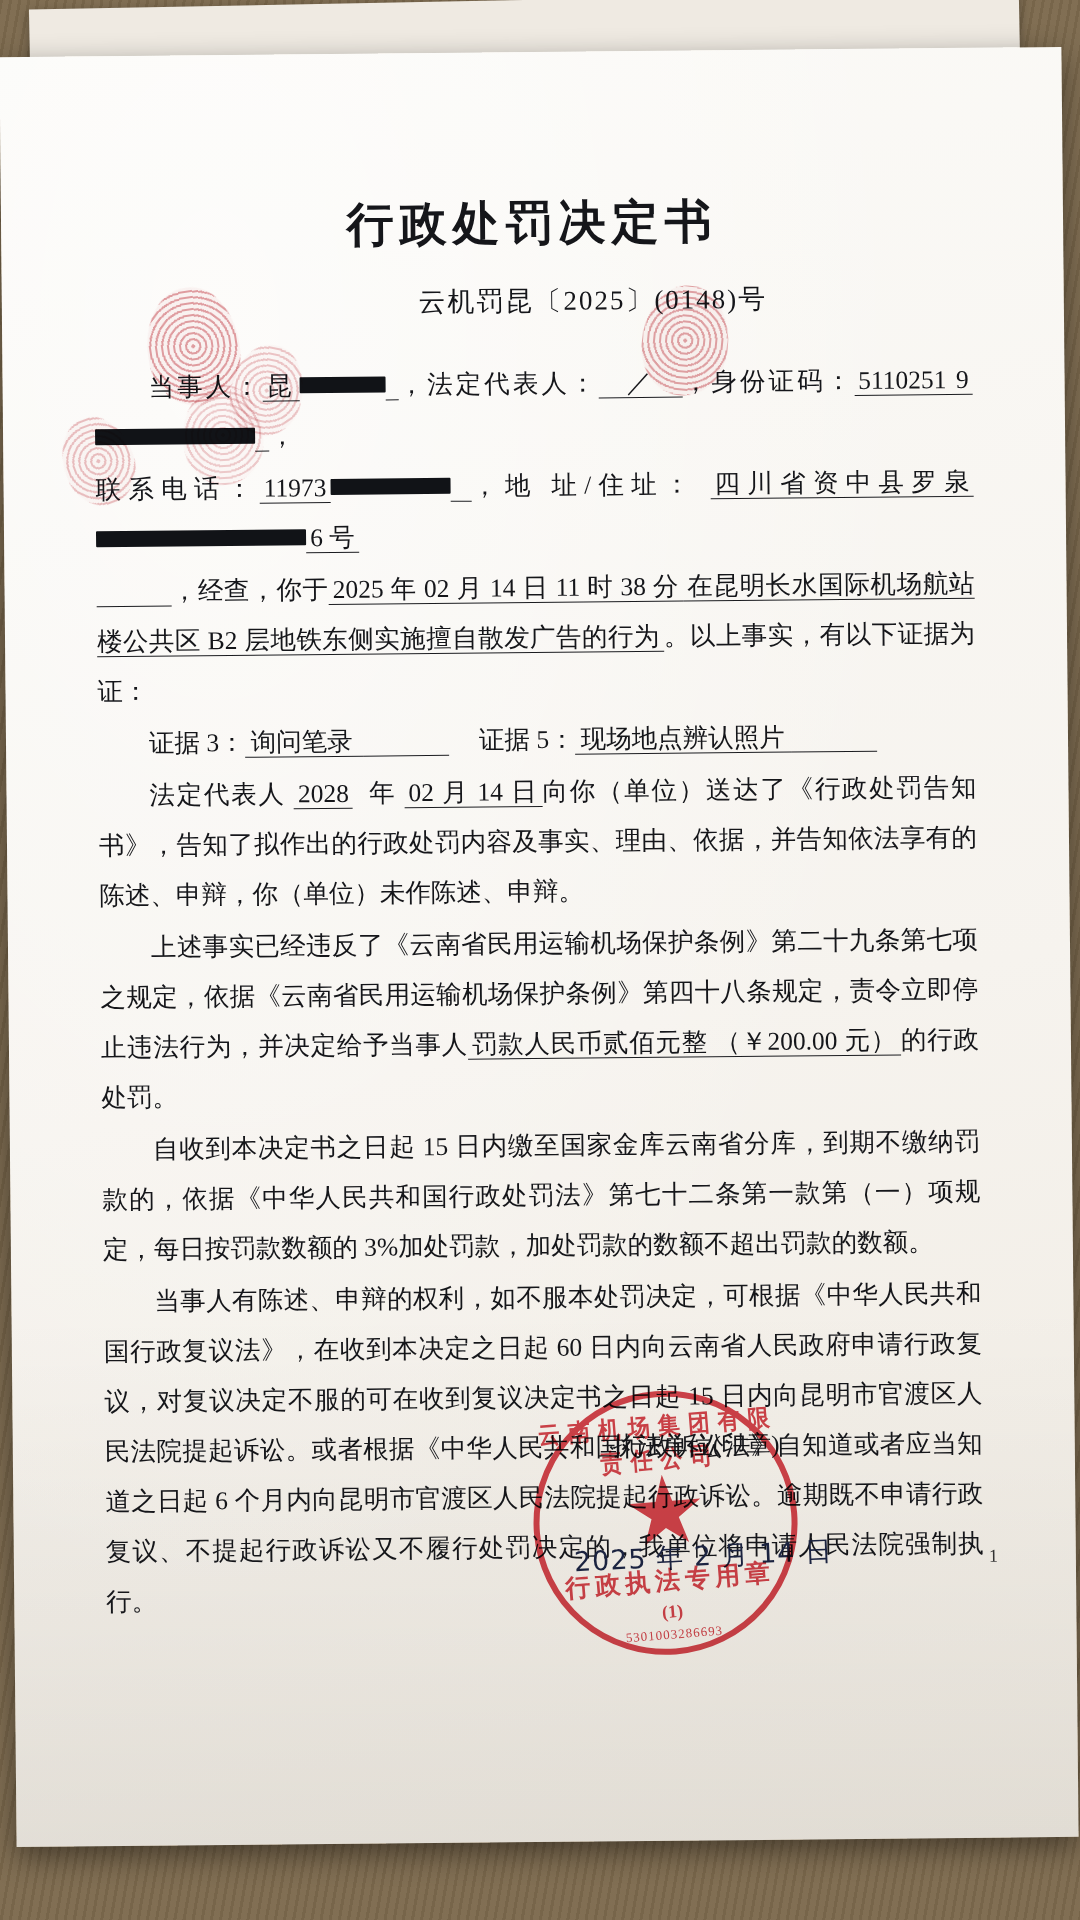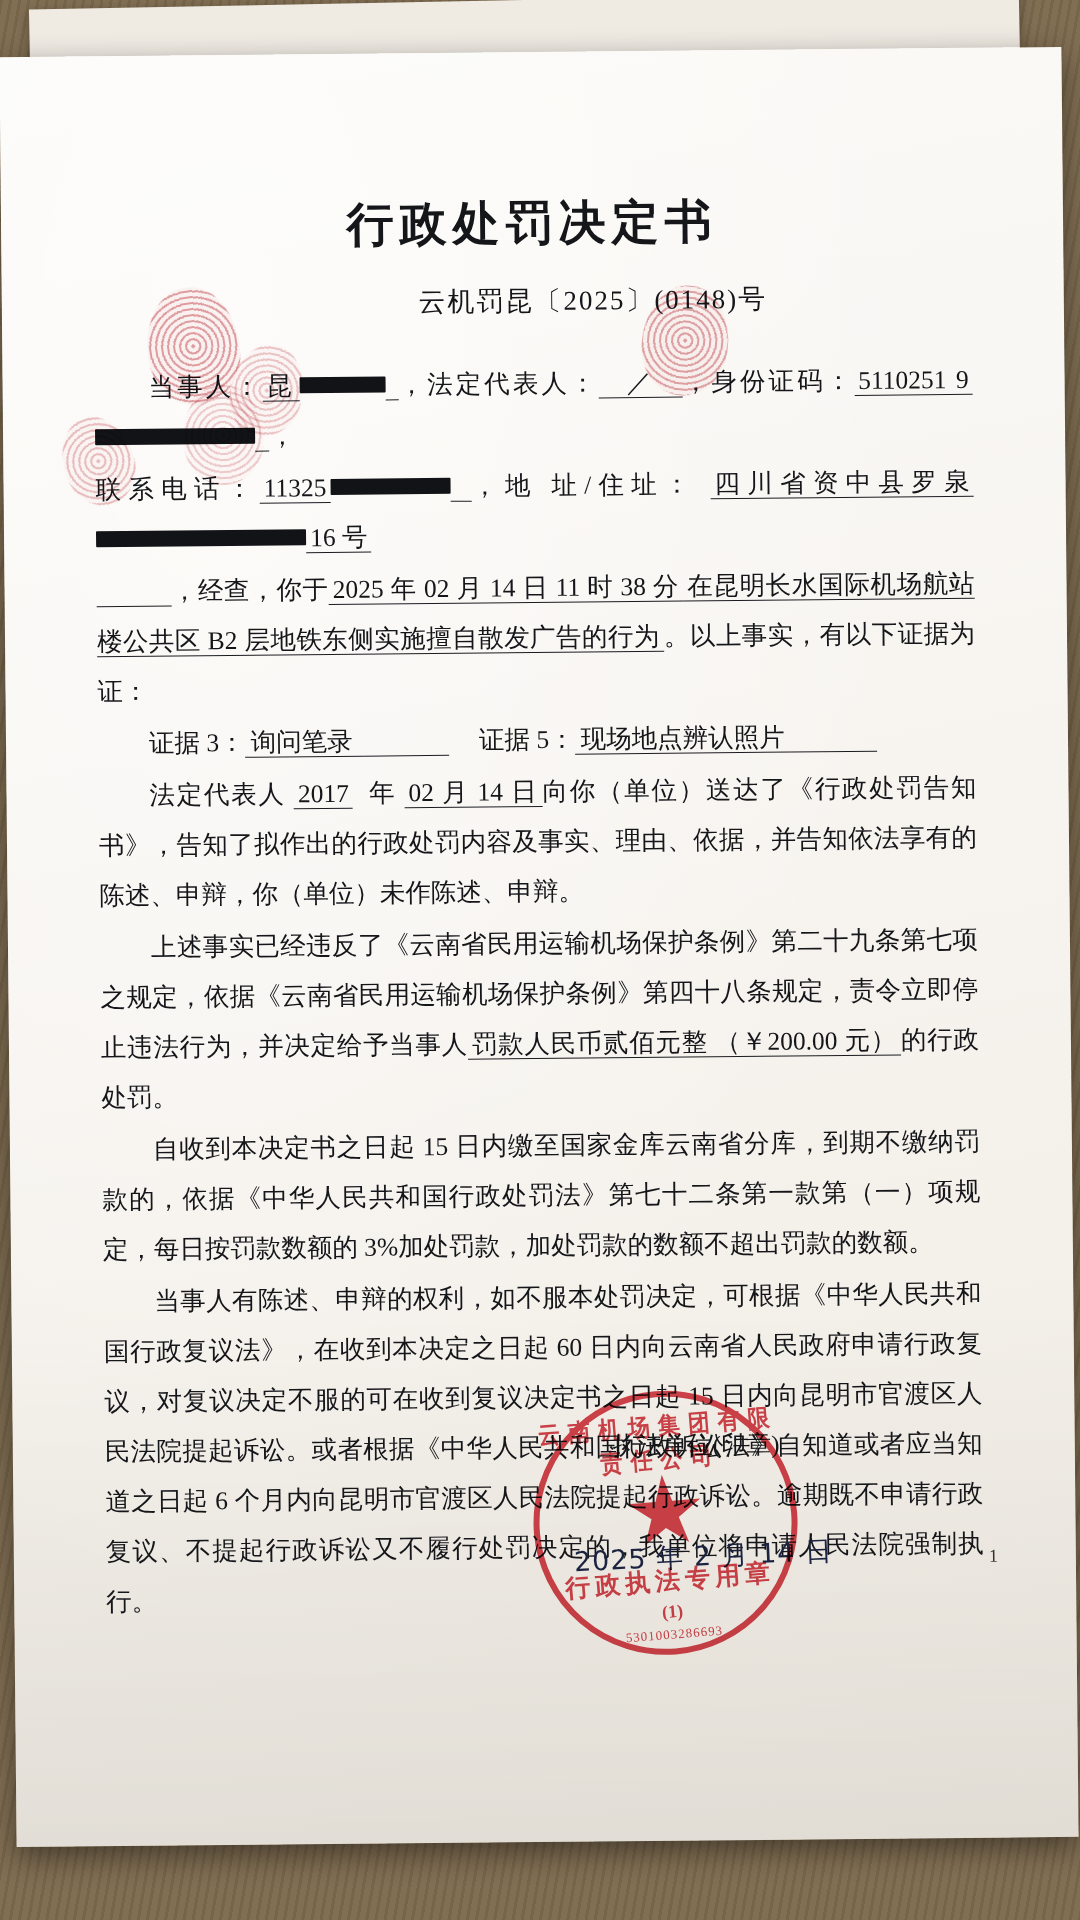"11325" span.u { text: 11325 -> 11973 }
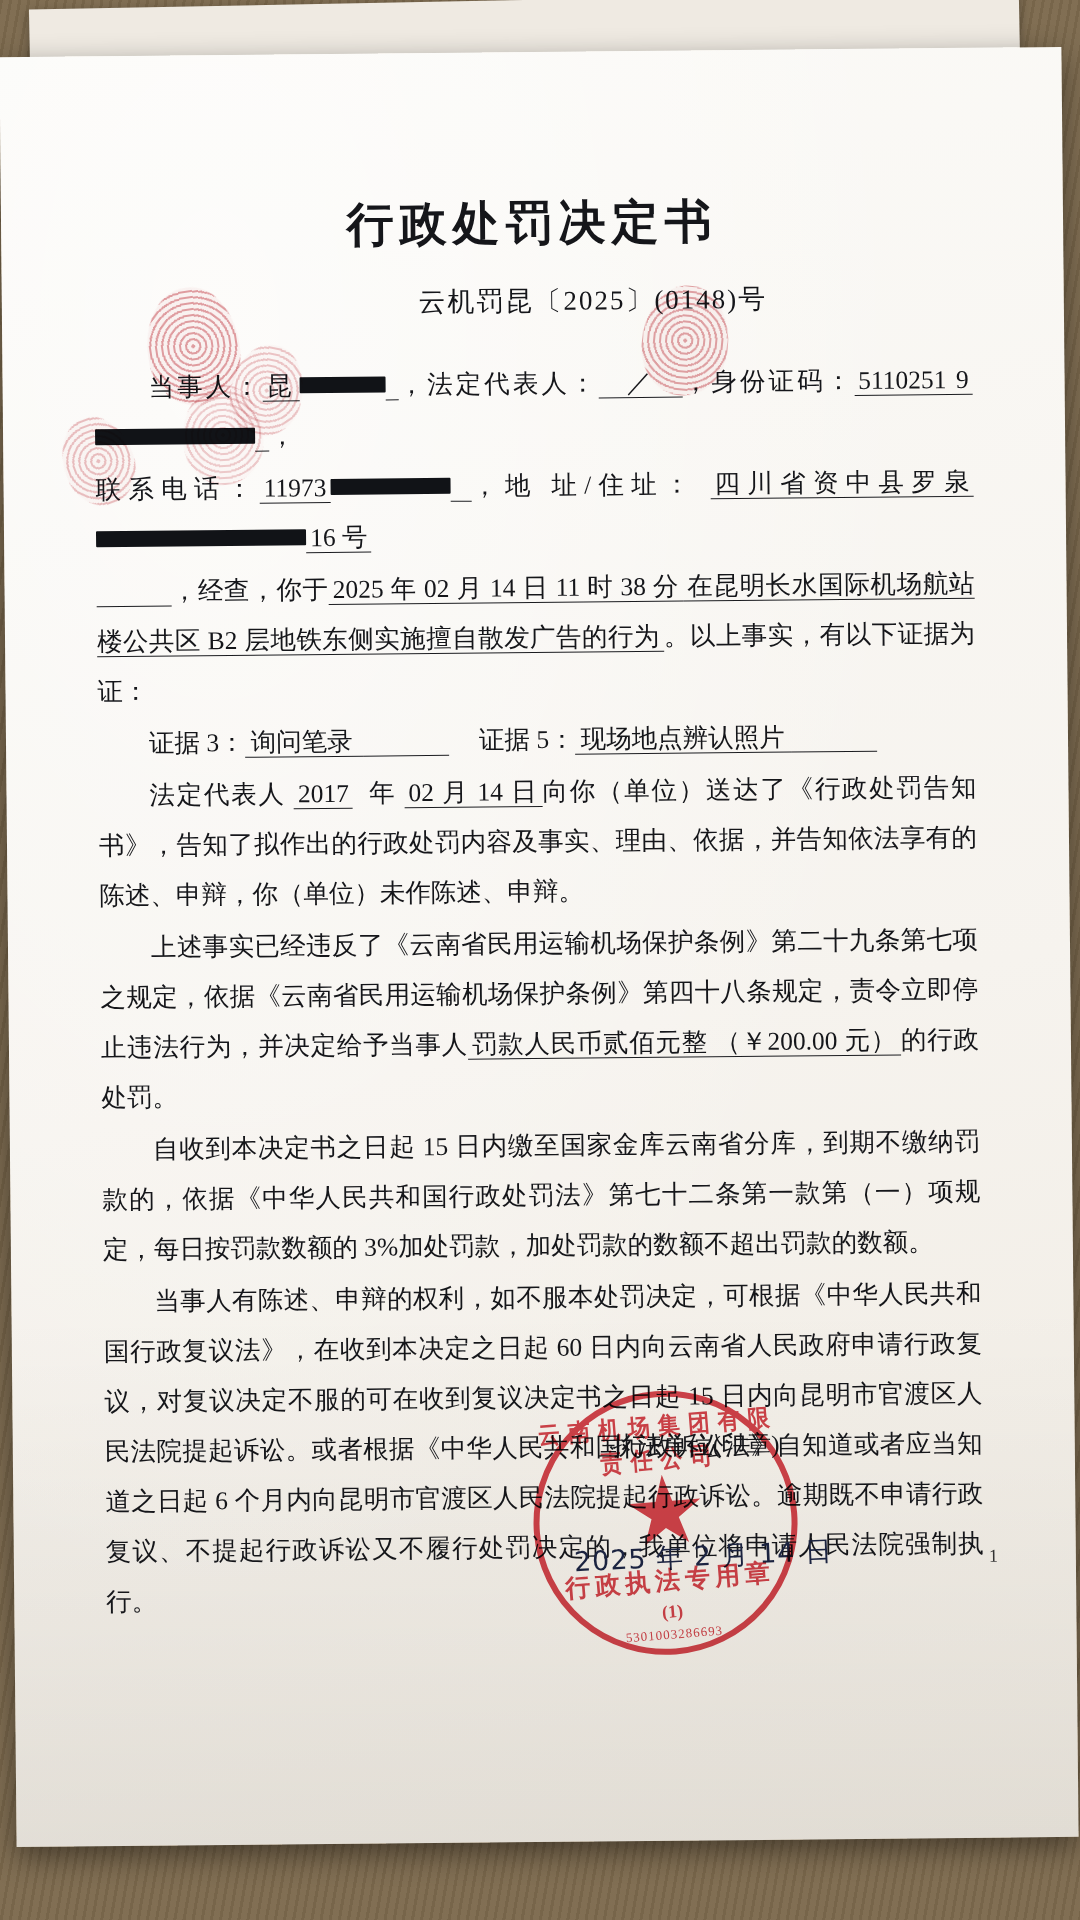"16 号" span.u { text: 16 -> 6 }
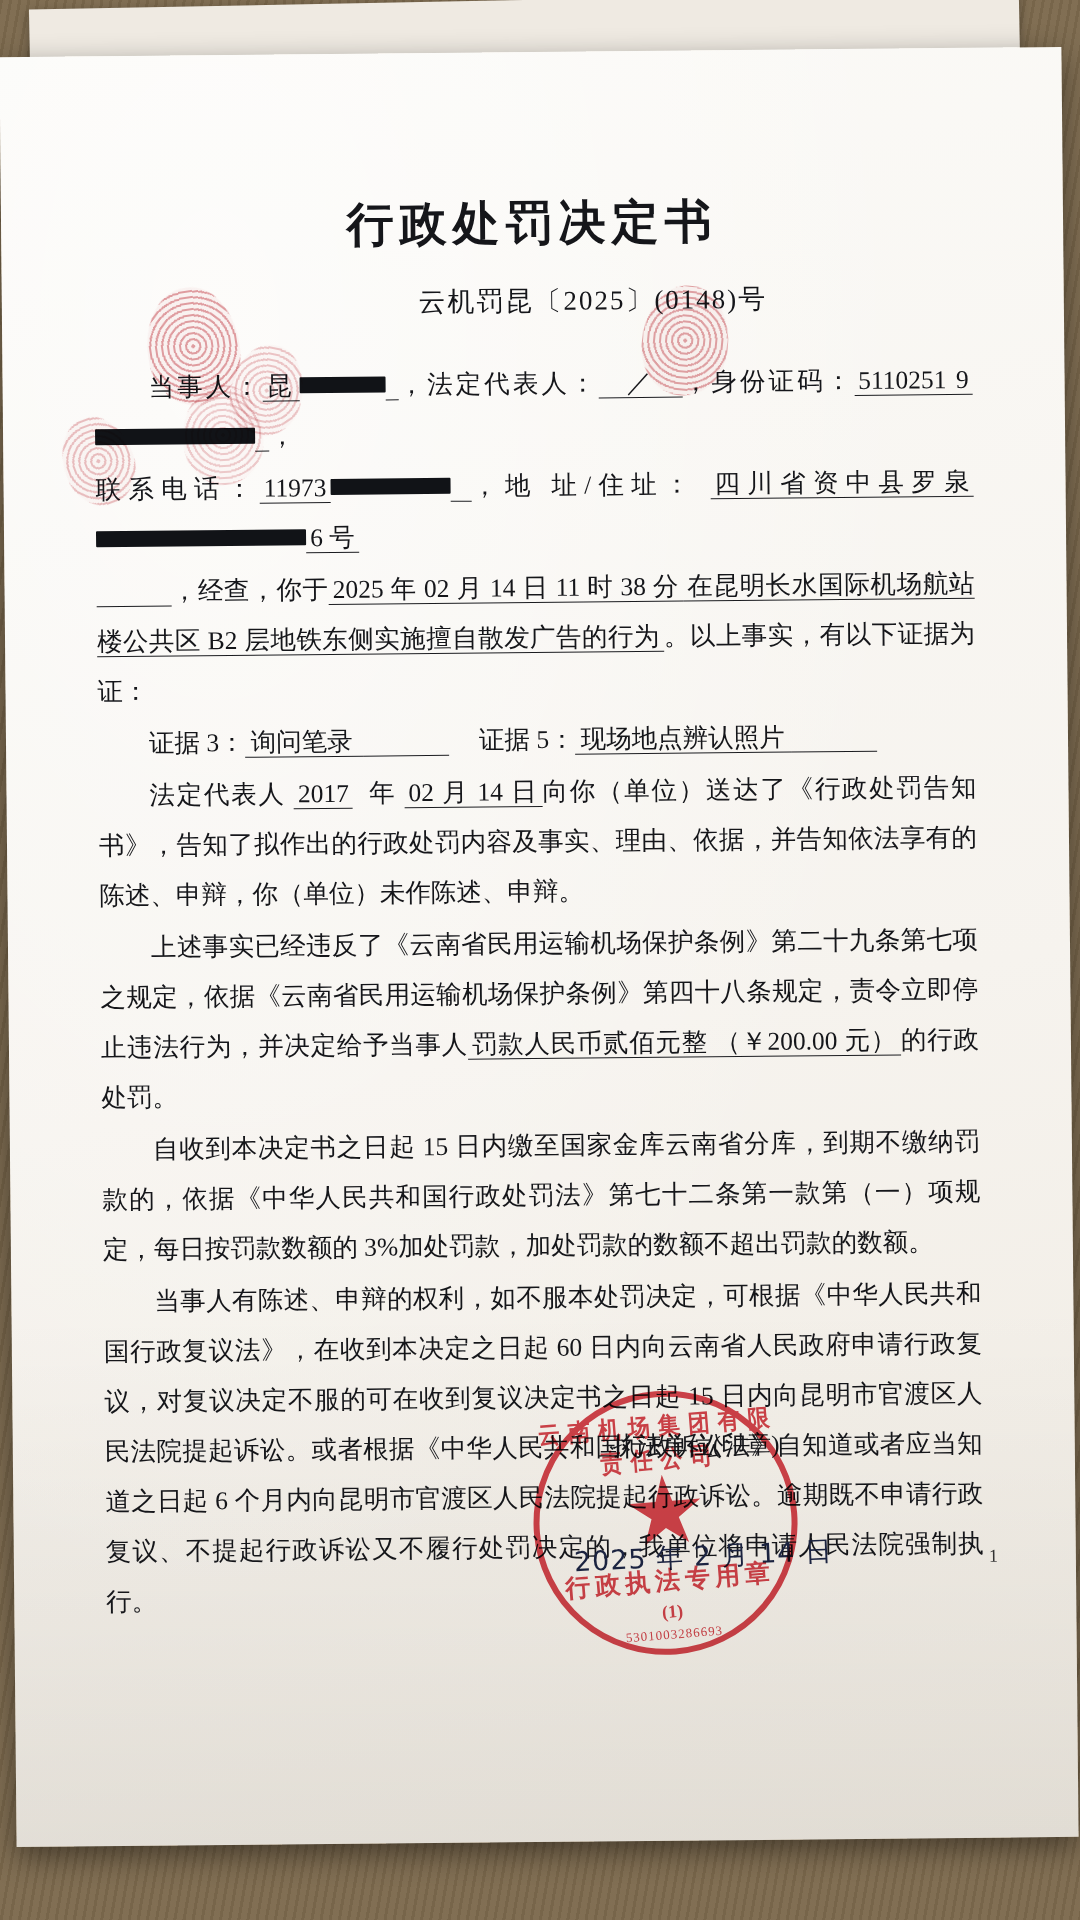"2017" span.u { text: 2017 -> 2028 }
